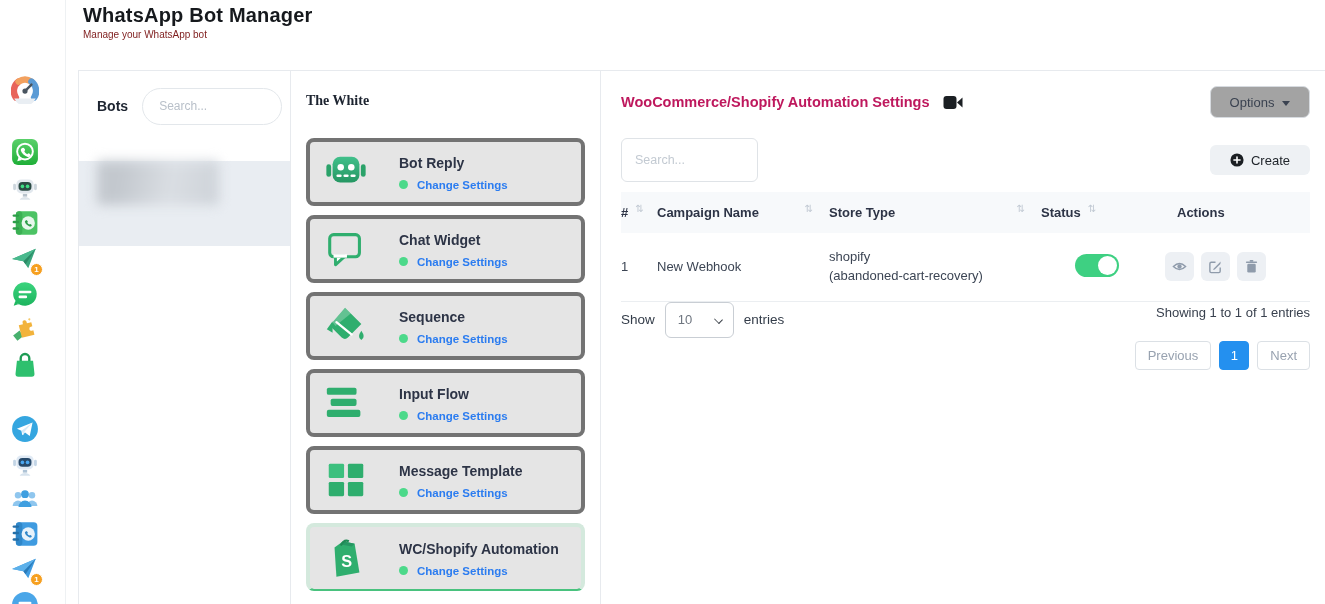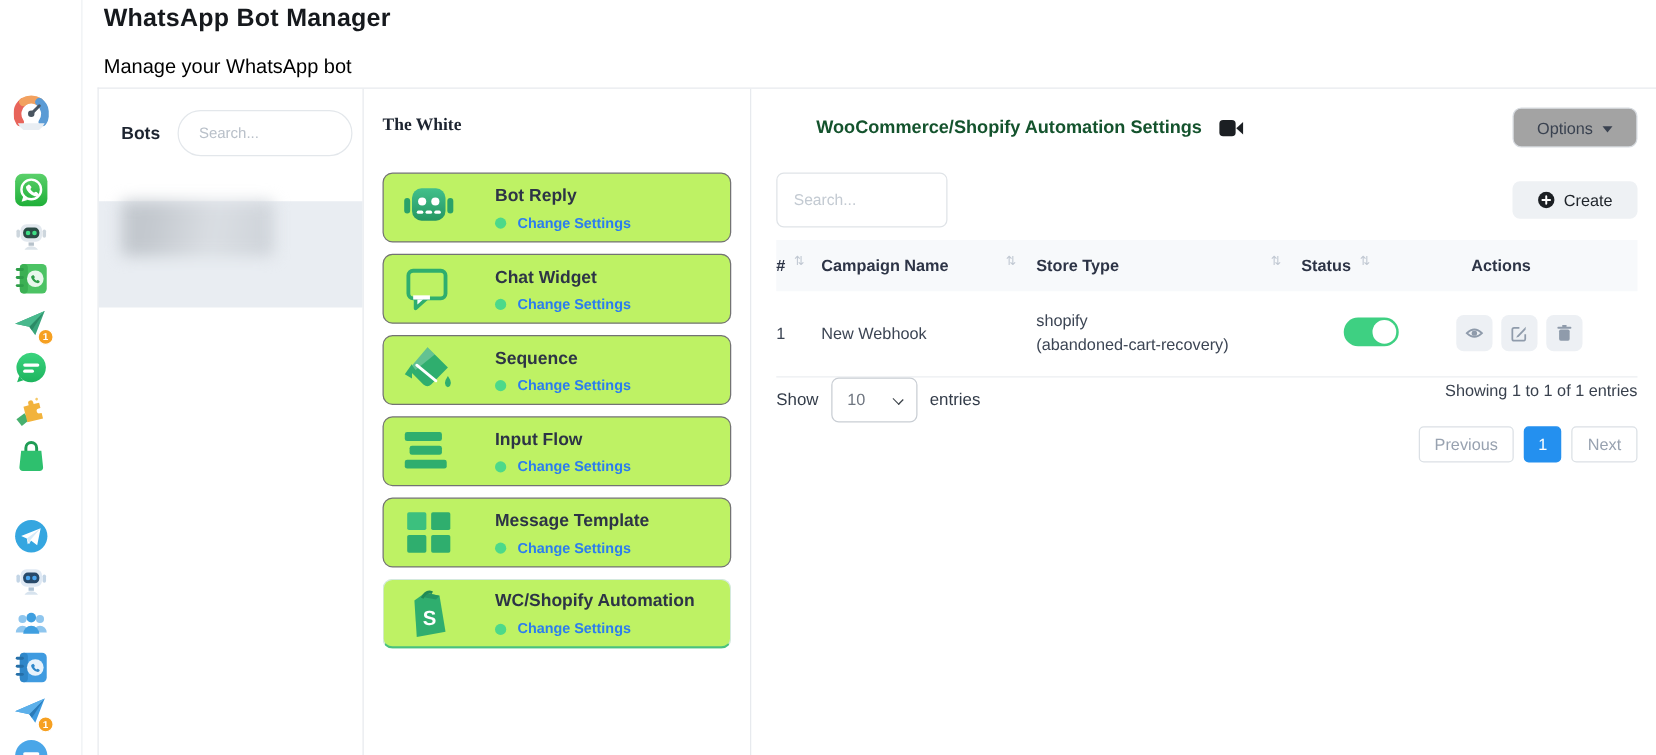"Manage your WhatsApp bot" .page-subtitle { color: #000000 -> #7f1d1d; font-size: 16px -> 10px; margin-top: 18px -> 2px }
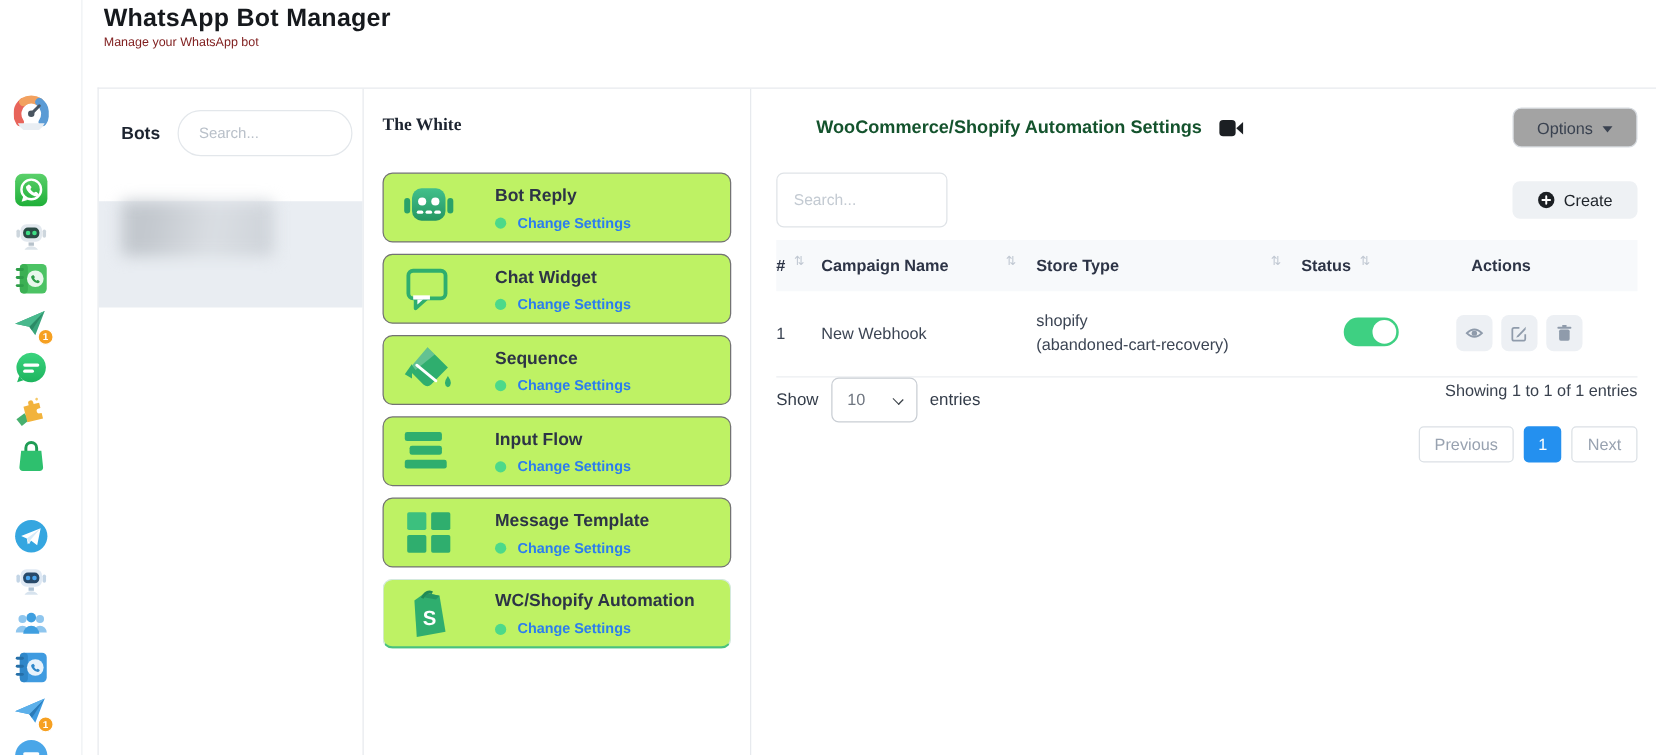"WooCommerce/Shopify Automation Settings" .main-title { color: #14532d -> #be185d; margin-left: 32px -> none }
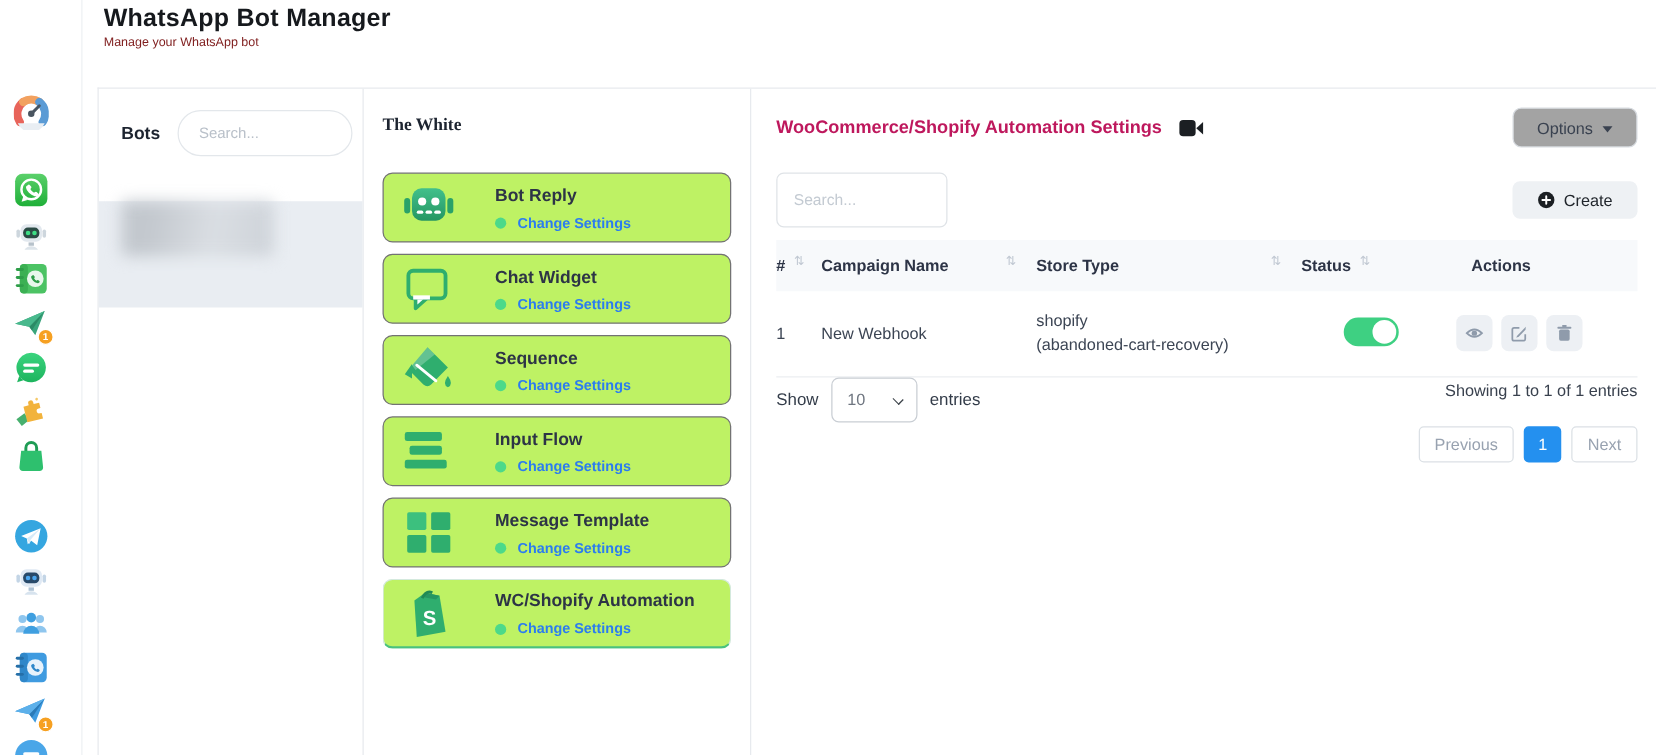"Bot Reply" .card { background: #bef264 -> #e5e5e5; border: 1px solid #737373 -> 4px solid #737373; height: 56px -> 68px }
